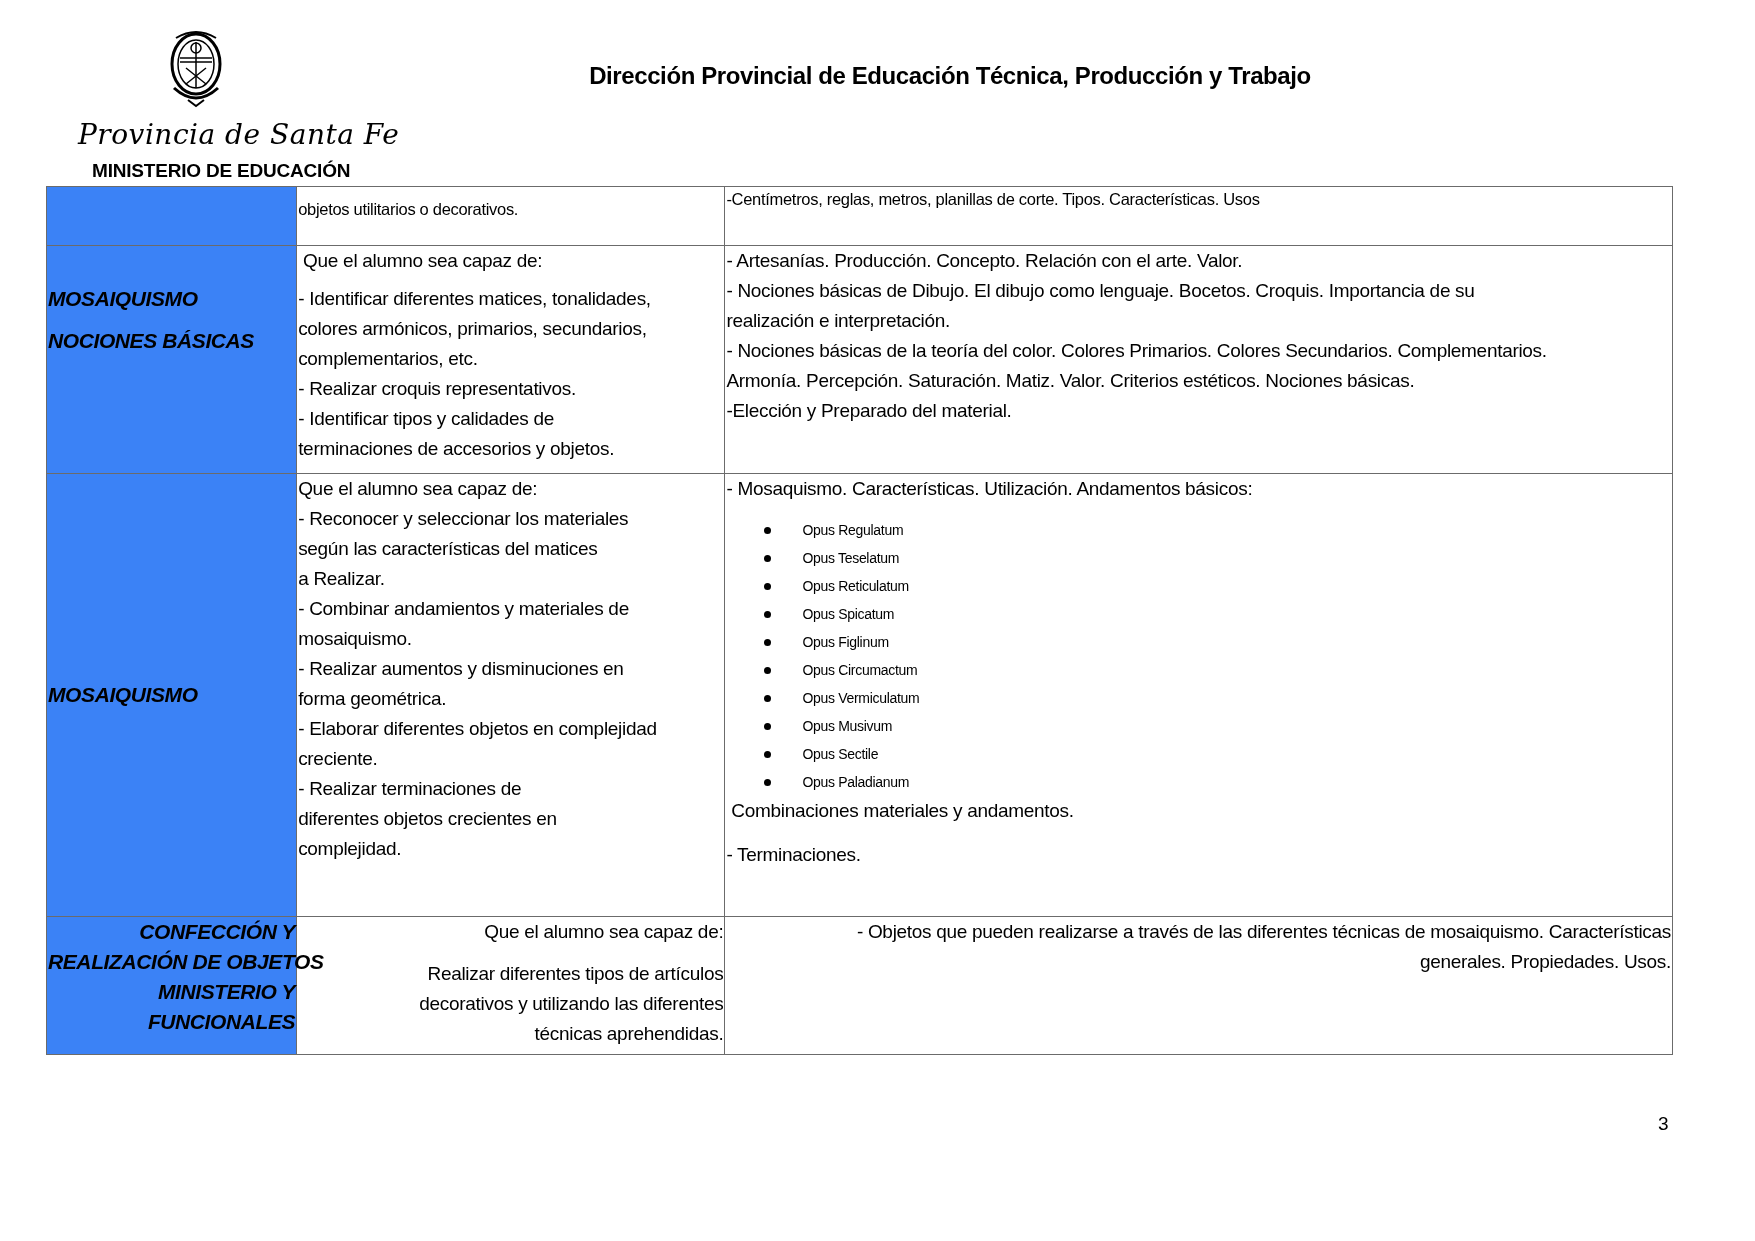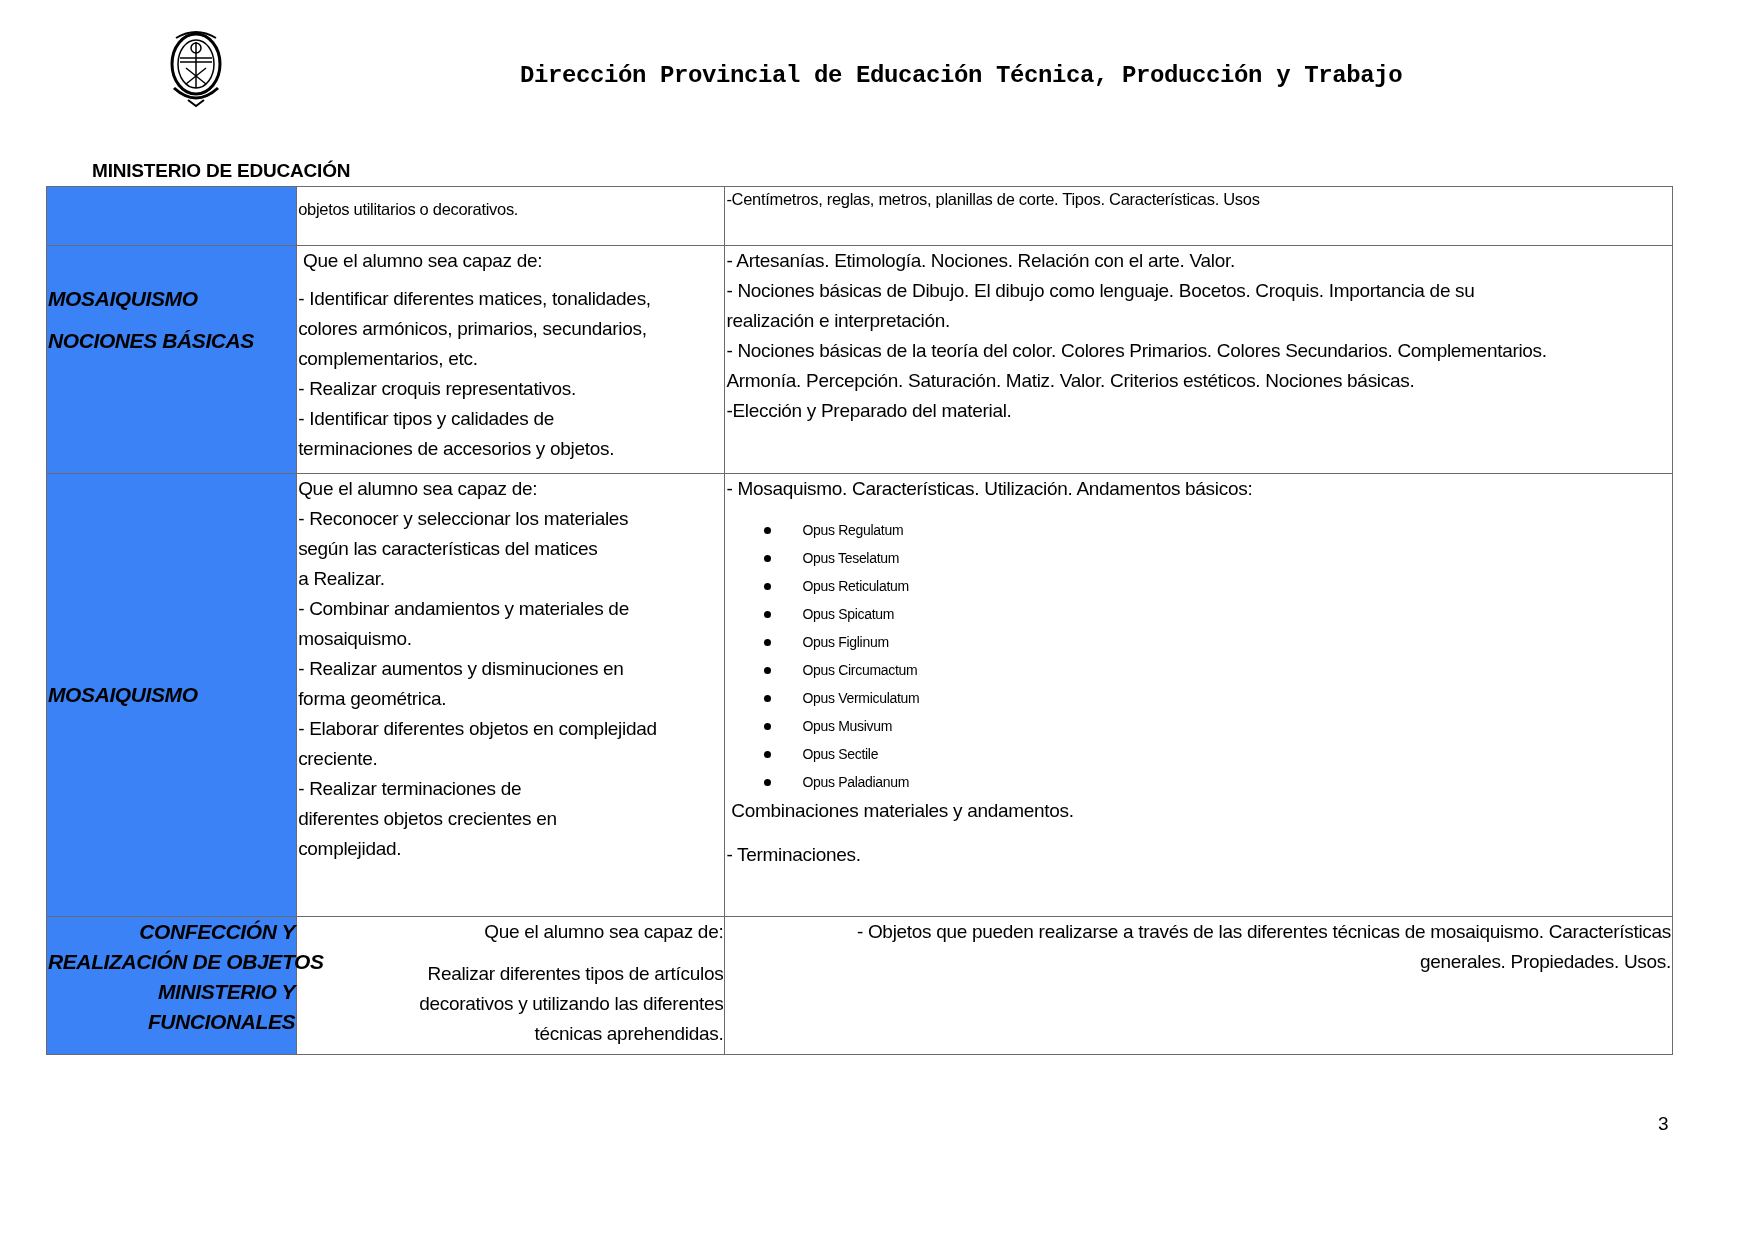"Dirección Provincial de Educación" .titles div { font-family: Liberation Mono, monospace -> none }
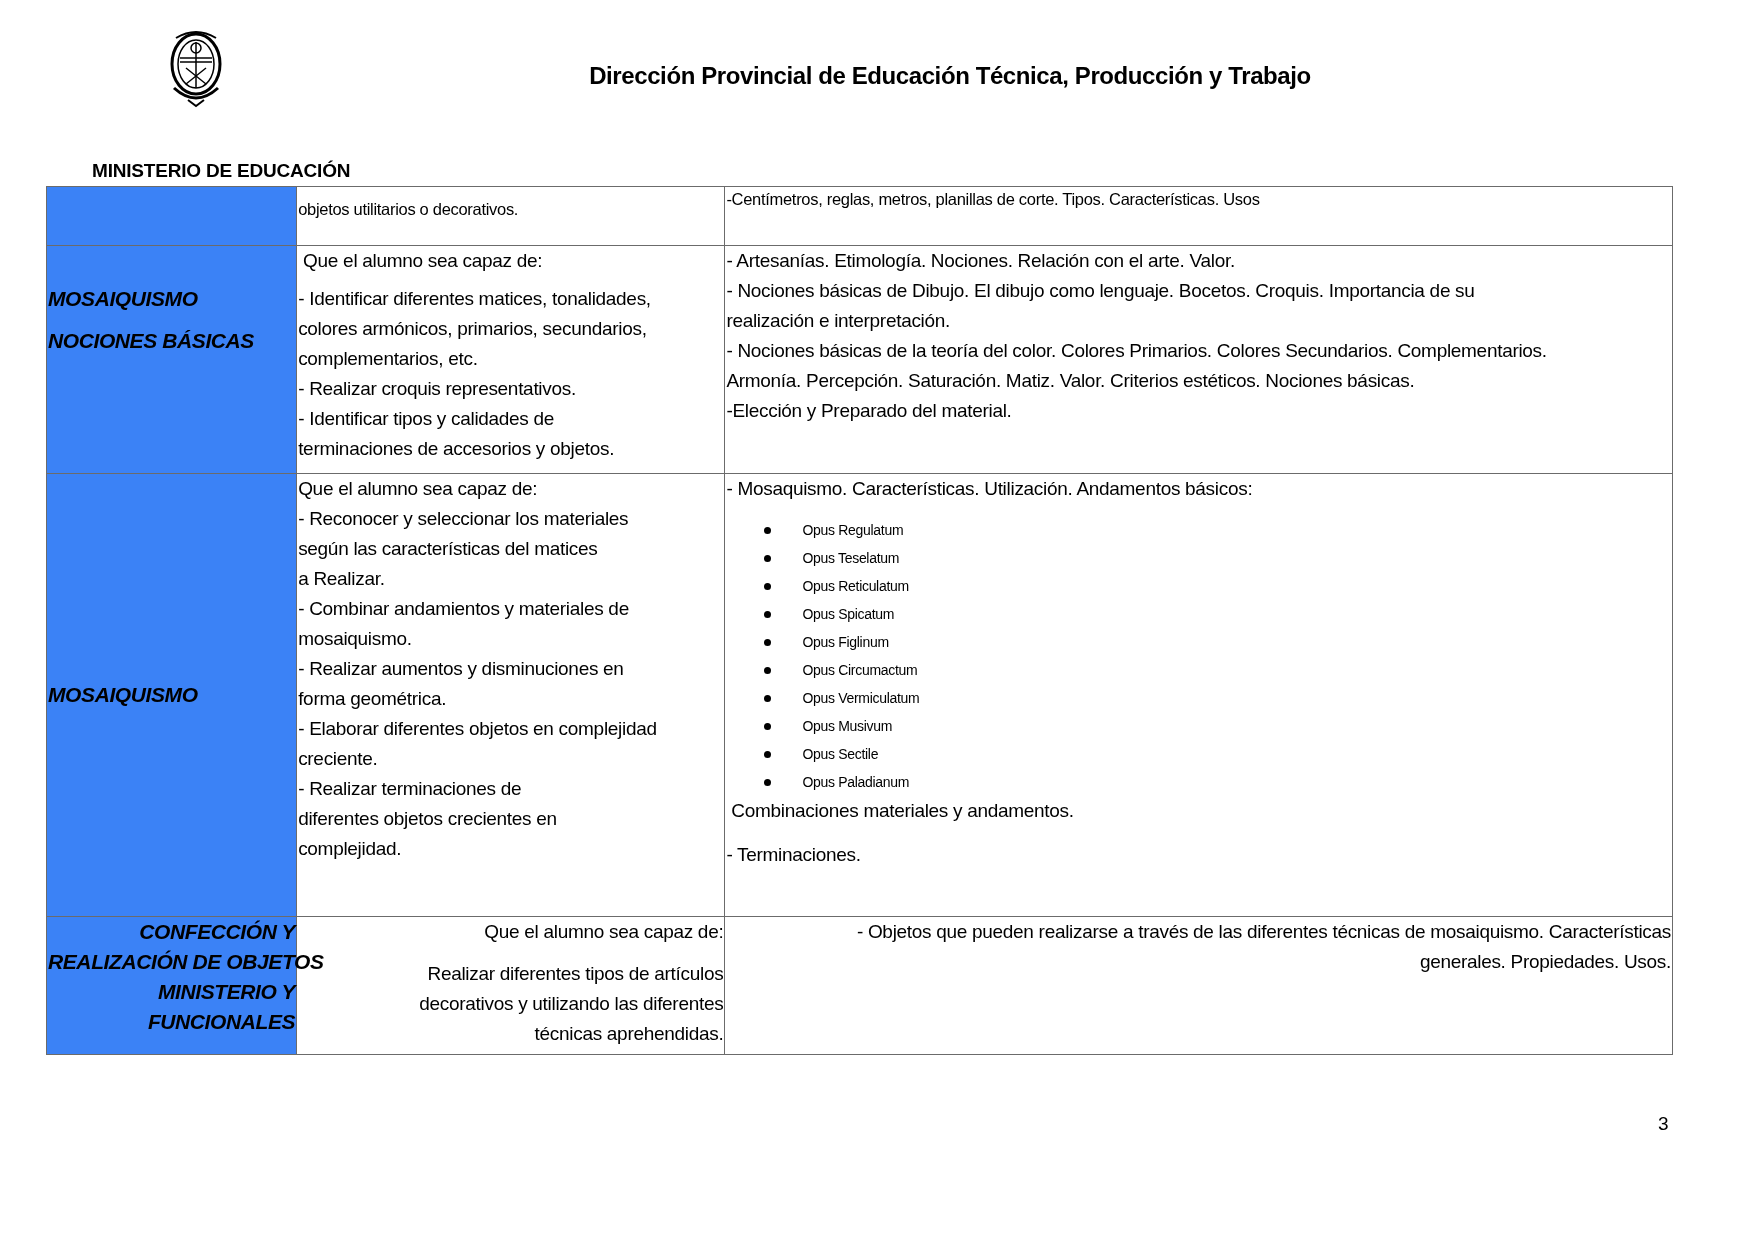"Provincia de Santa Fe" div.province-script { html: none -> <div>Provincia de Santa Fe</div> }
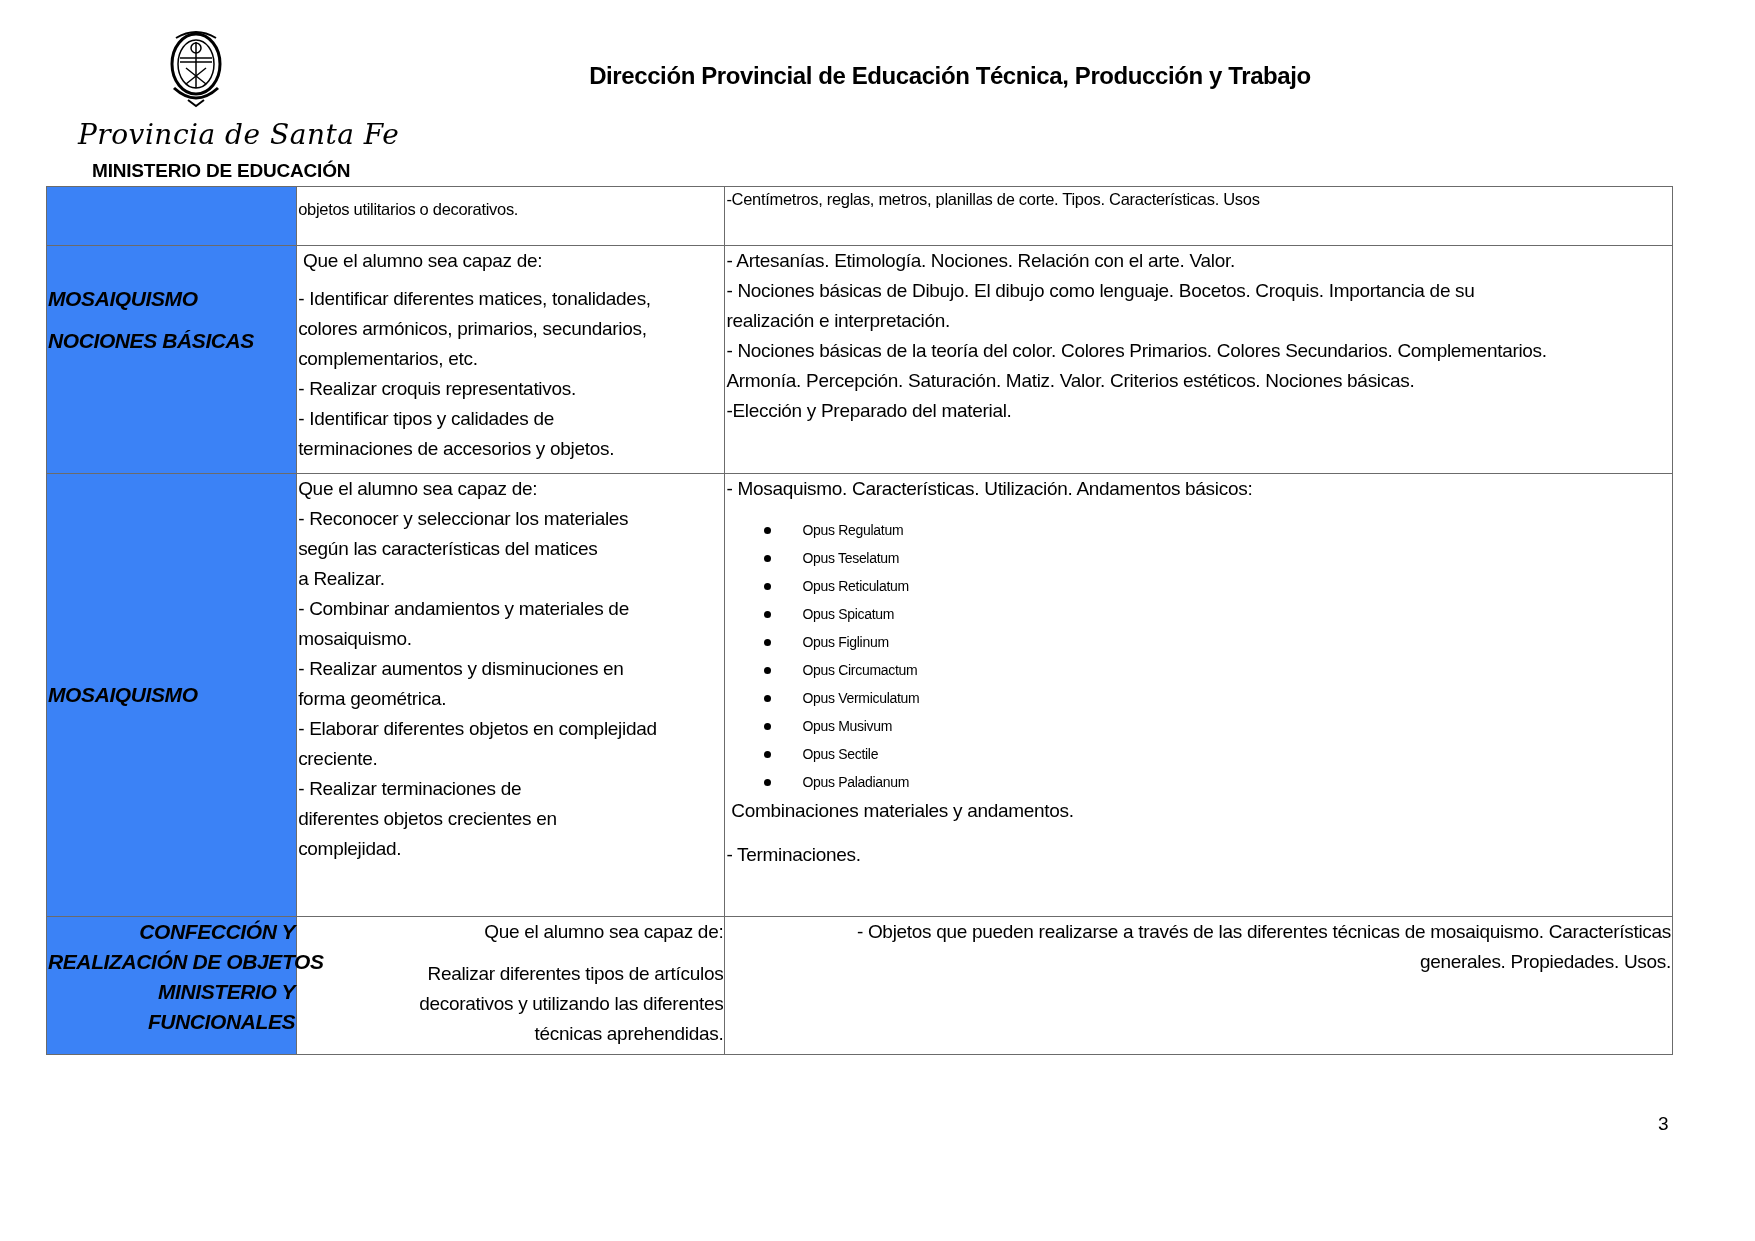"- Artesanías. Etimología. Nociones." span.line { text: Etimología. Nociones -> Producción. Concepto }
